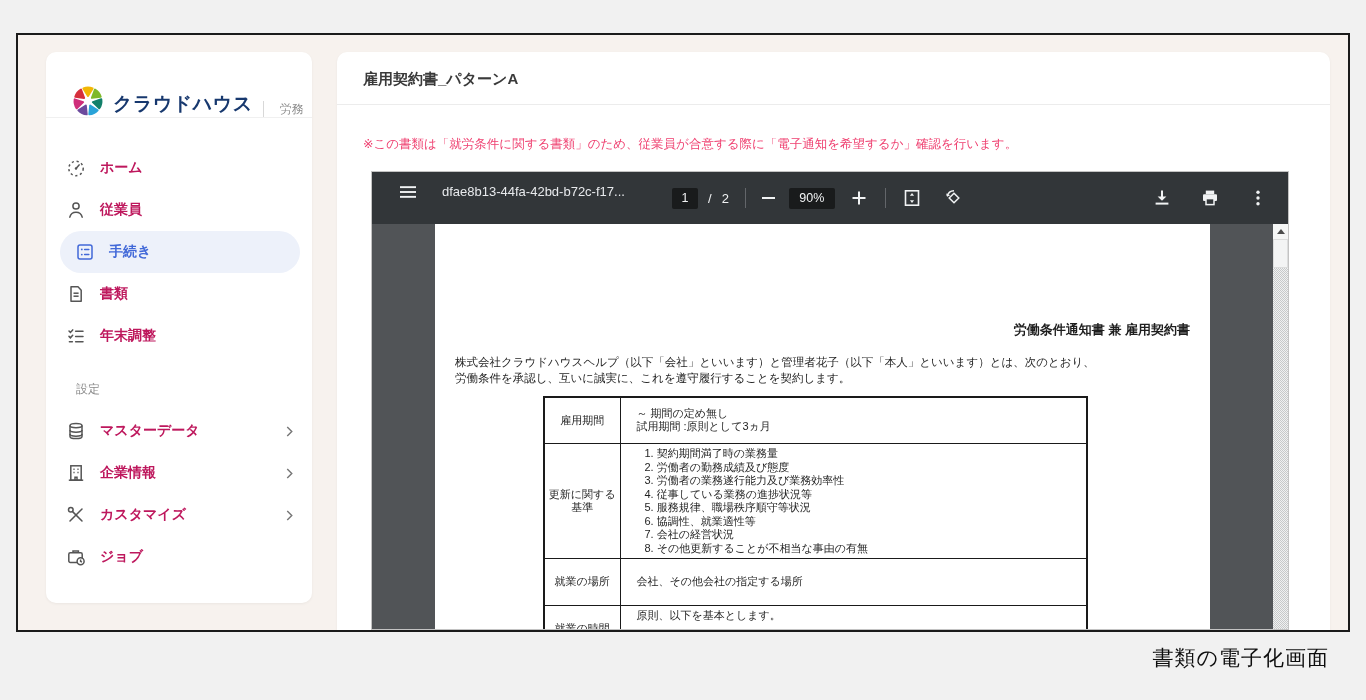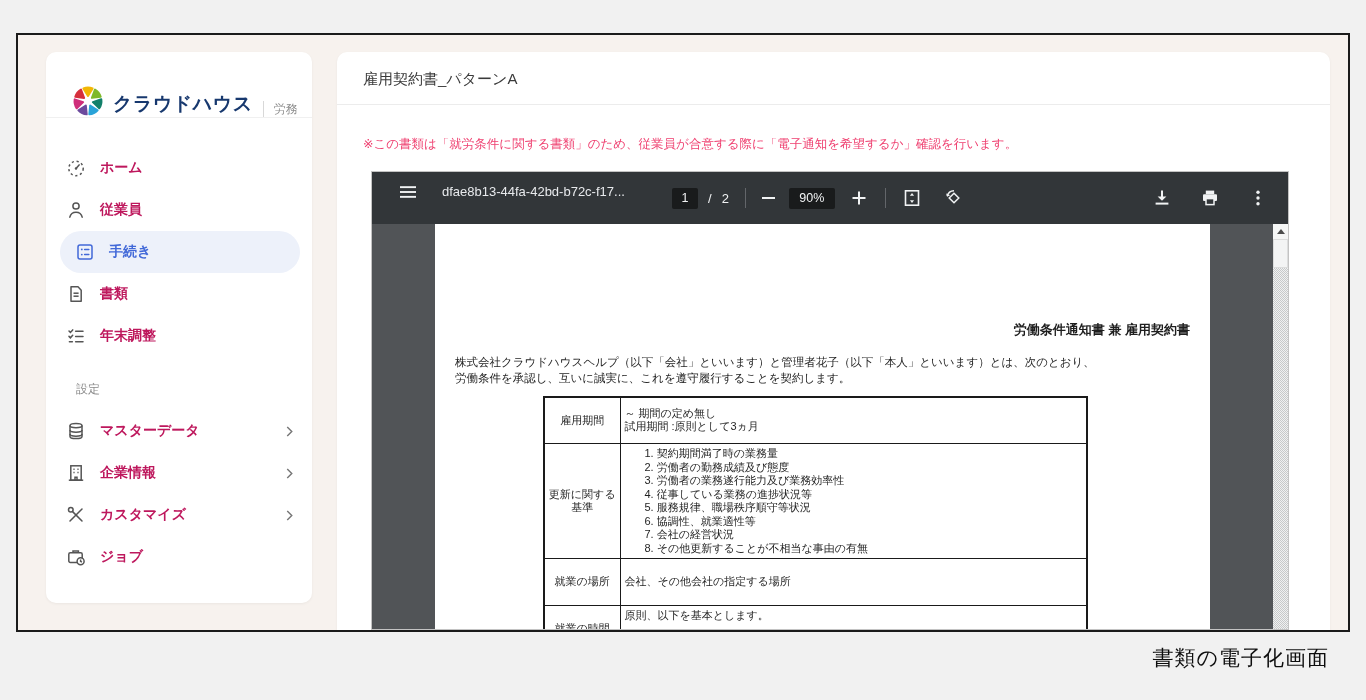"雇用契約書_パターンA" .title-bar { font-weight: 400 -> 700 }
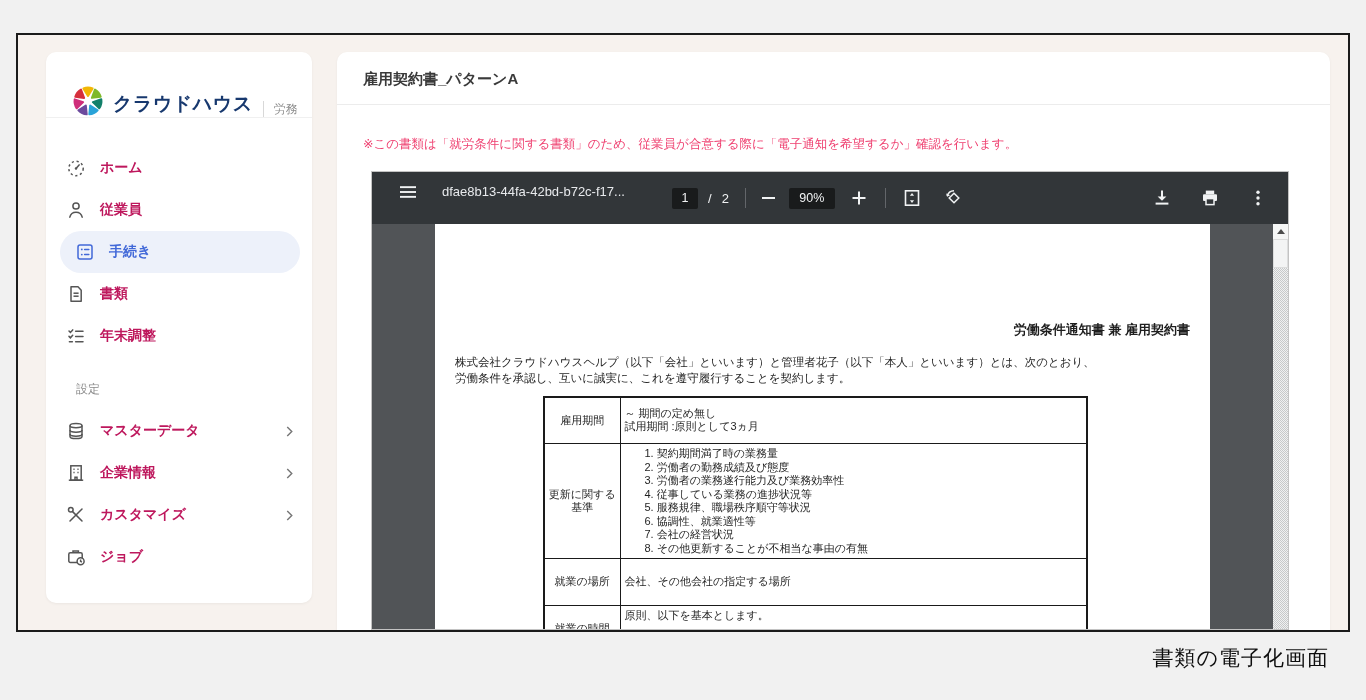"労務" .brand-sub { padding-left: 10px -> 16px }
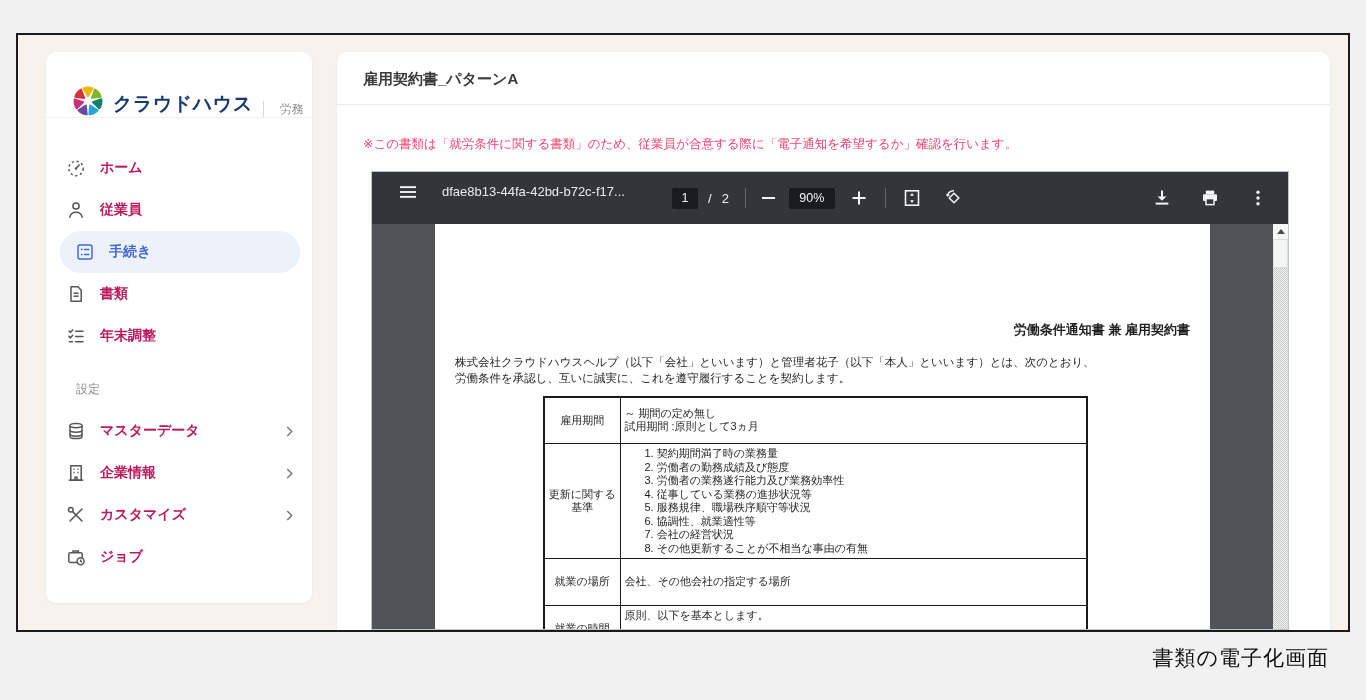"～ 期間の定め無し" td.cnt { padding: 3px 4px -> 3px 16px }
